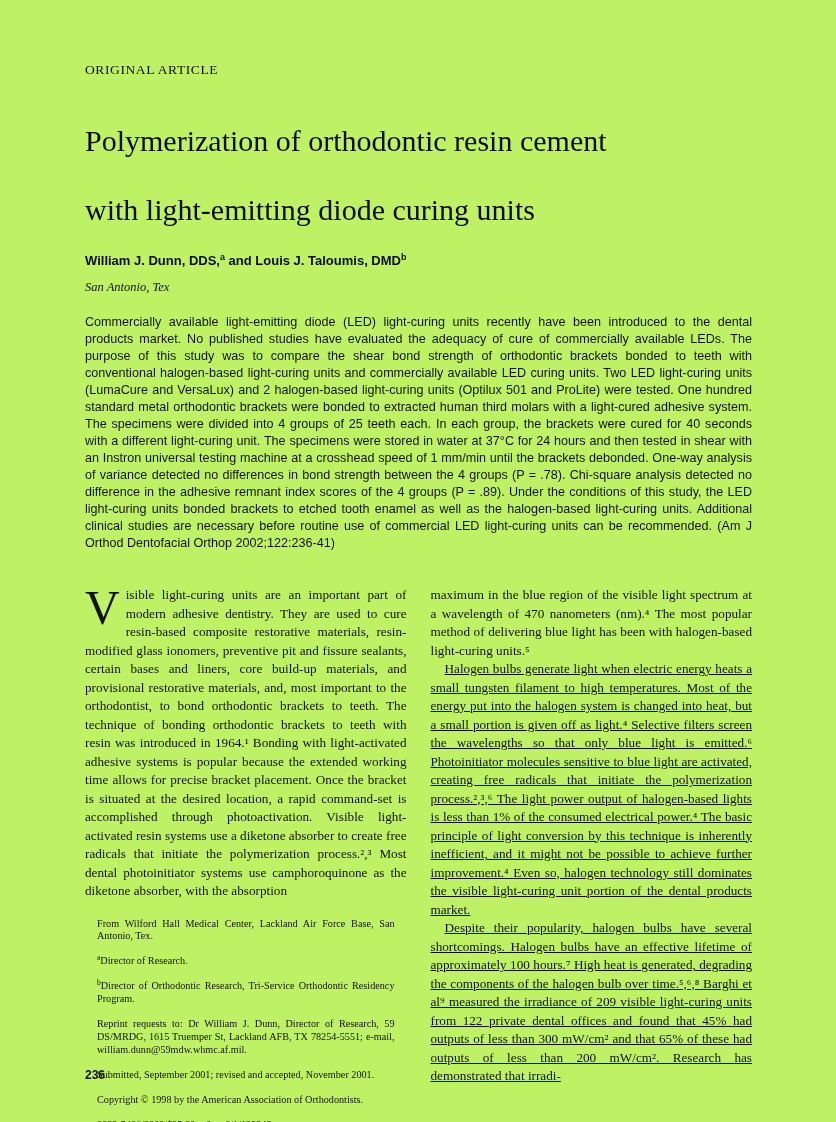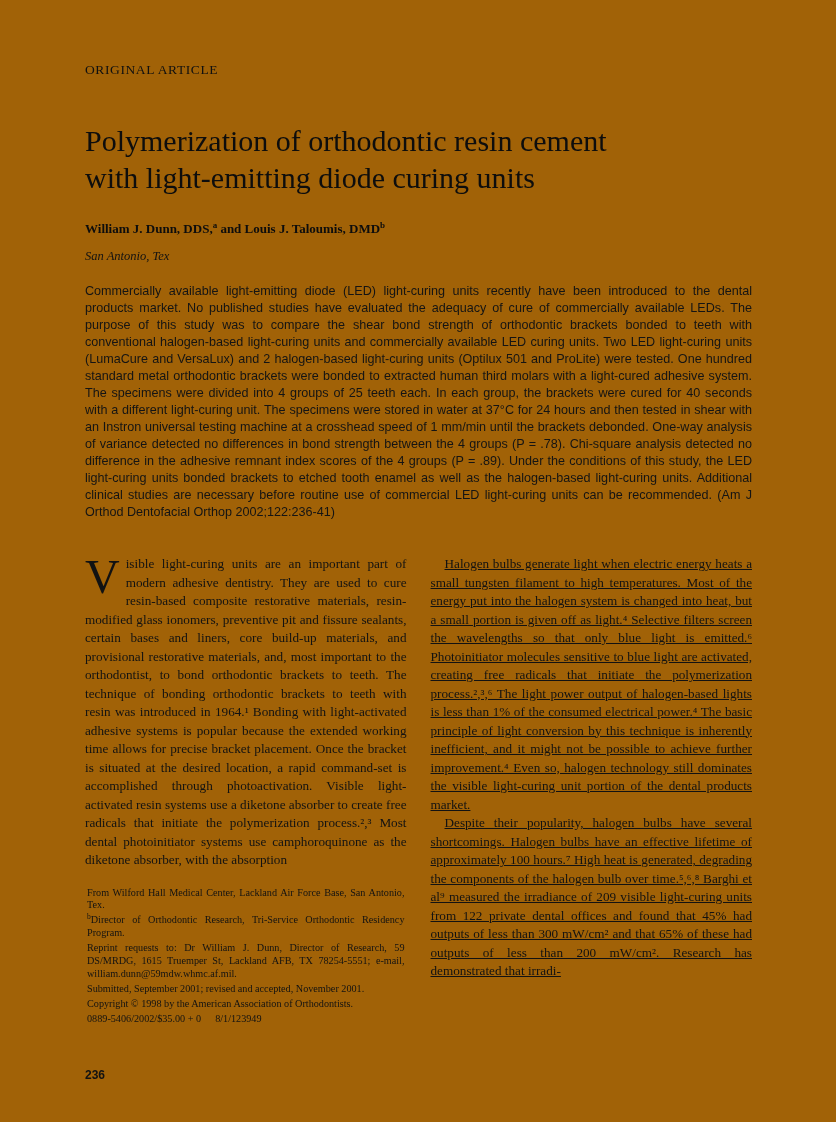"ORIGINAL ARTICLE" .page { background: #a16207 -> #bef264 }
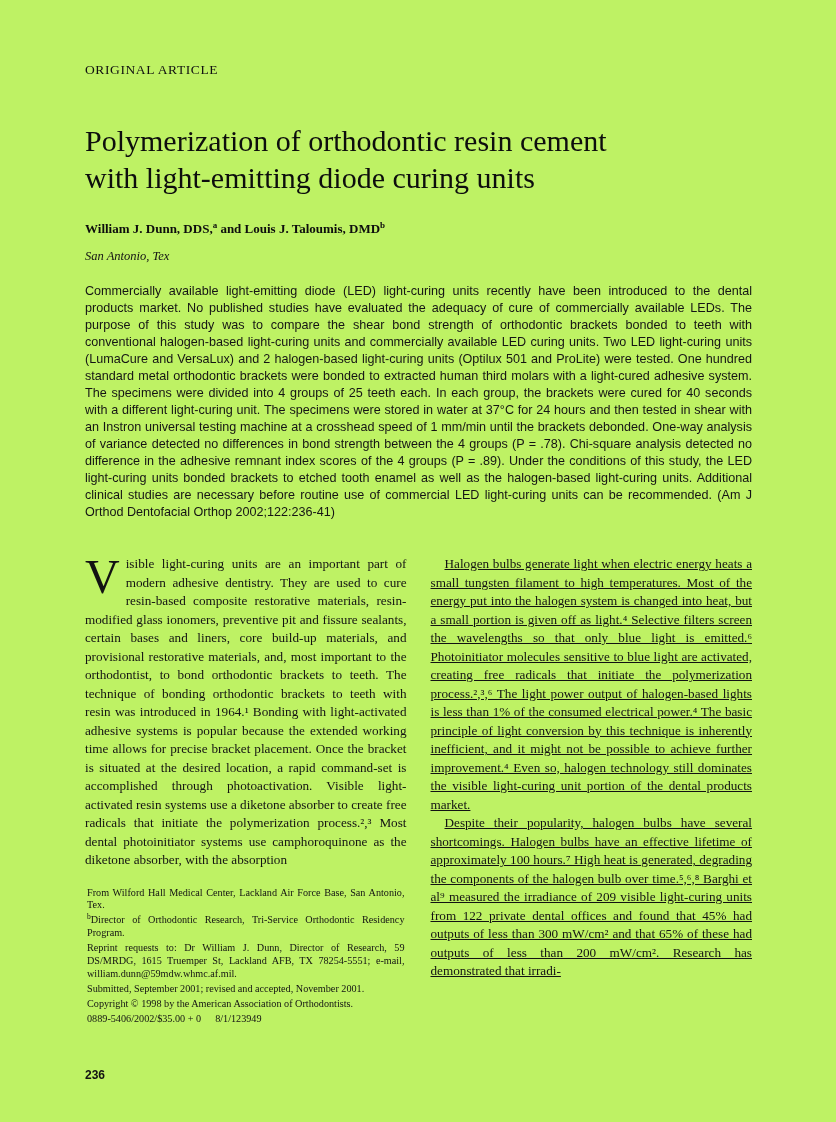"Polymerization of orthodontic resin" .title .title-line { margin-top: none -> 32px }
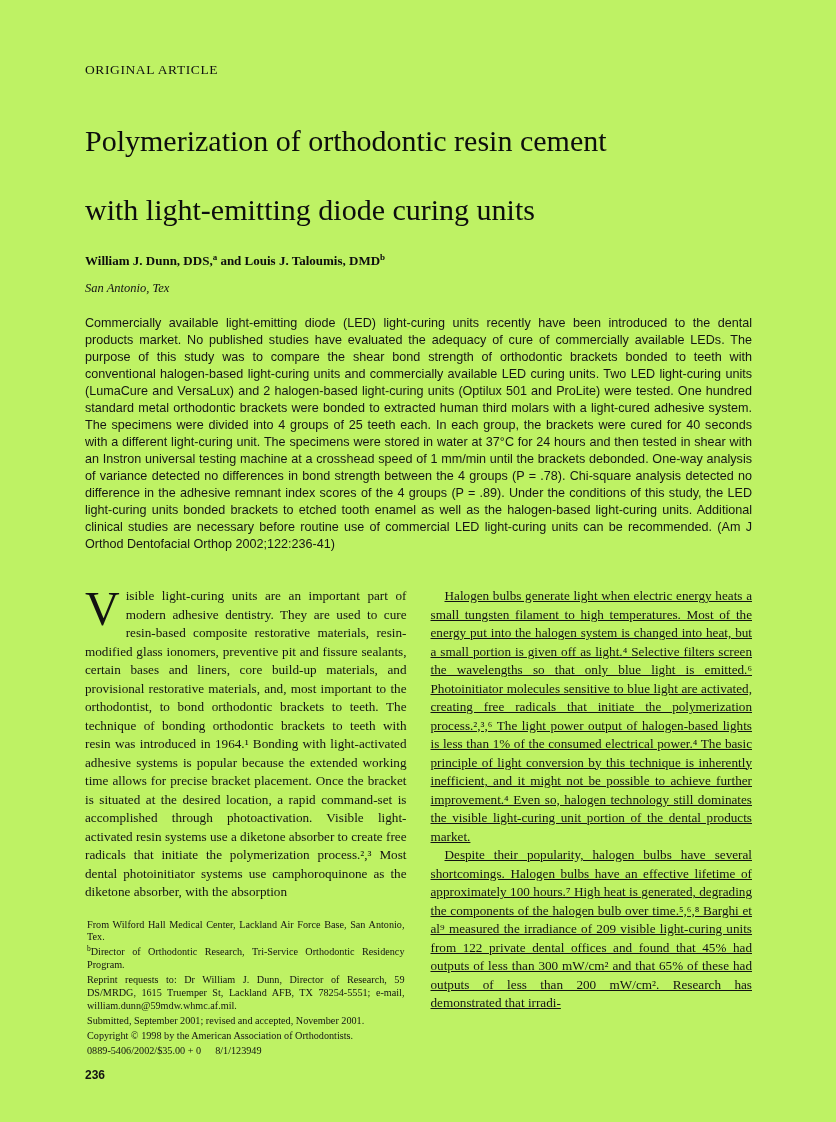"William J. Dunn, DDS,a and" .authors { font-family: Liberation Serif, serif -> Liberation Sans, sans-serif }
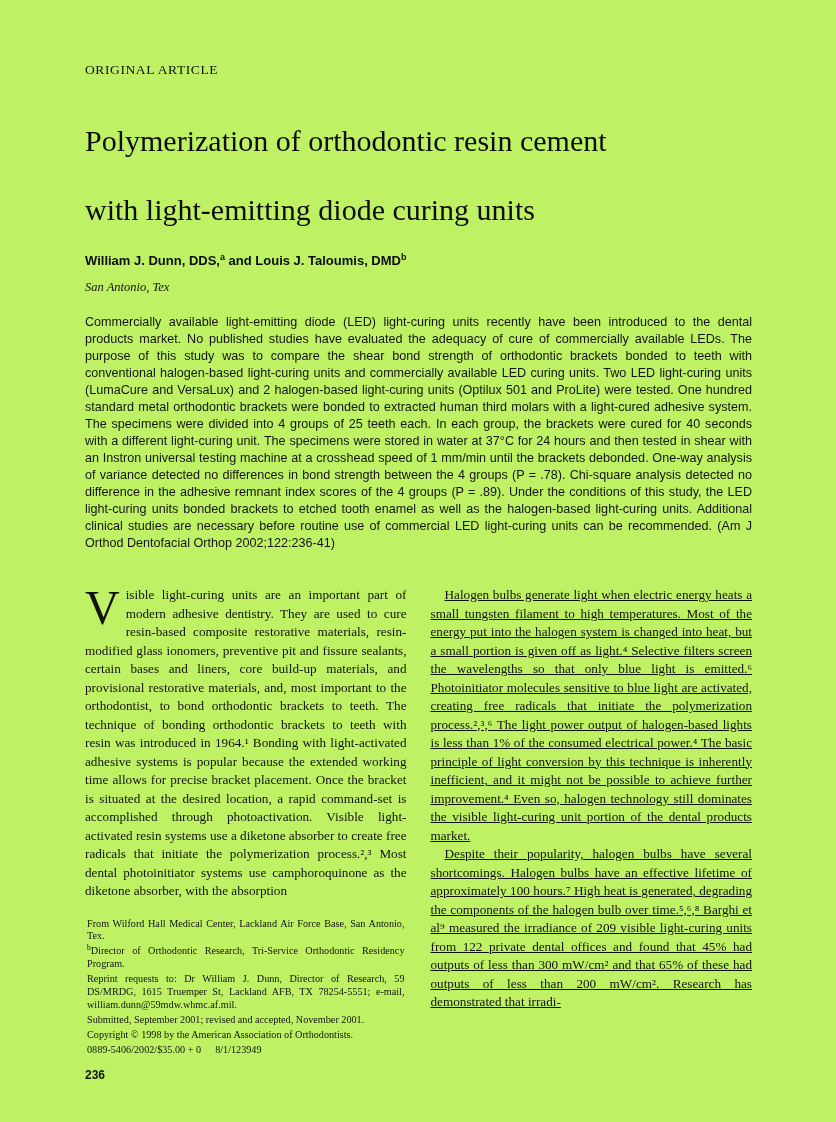"maximum in the blue region" p.body-p { html: none -> <p>maximum in the blue region of the visible light spectrum at a wavelength of 470 nanometers (nm).⁴ The most popular method of delivering blue light has been with halogen-based light-curing units.⁵</p> }
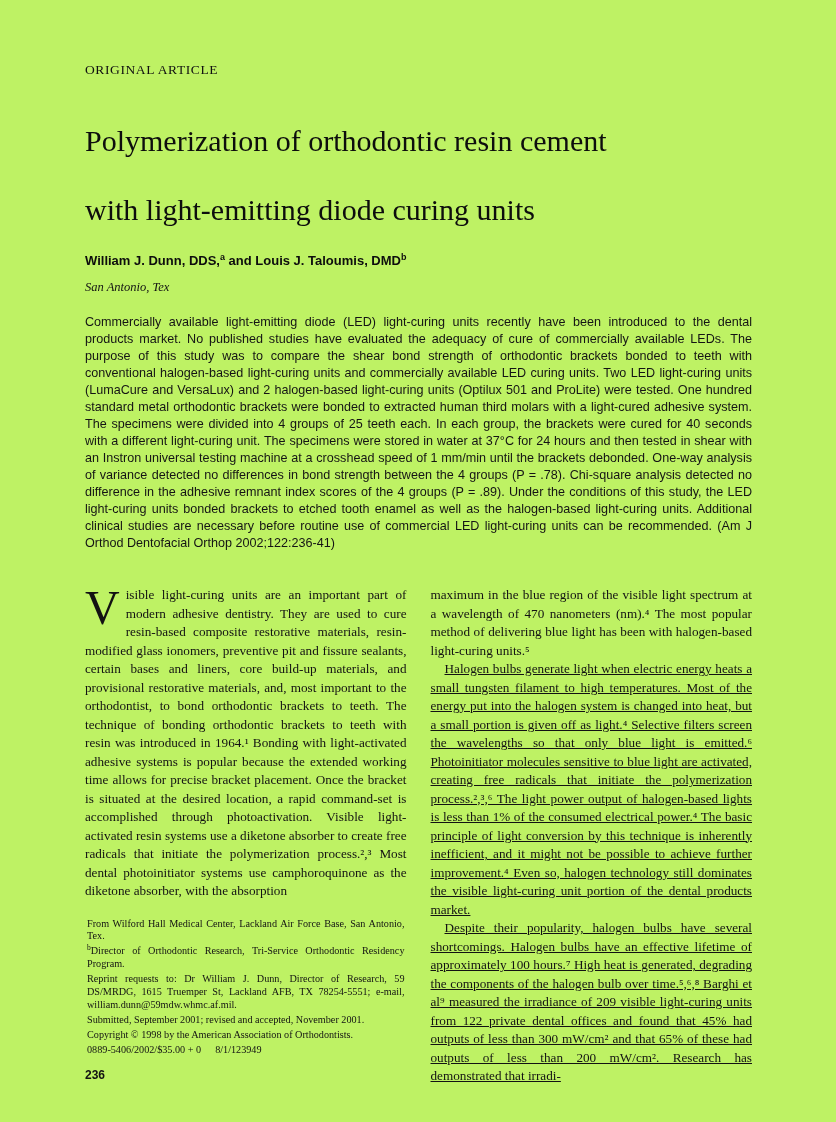"From Wilford Hall Medical Center," .footnotes p { margin: 2px -> 12px }
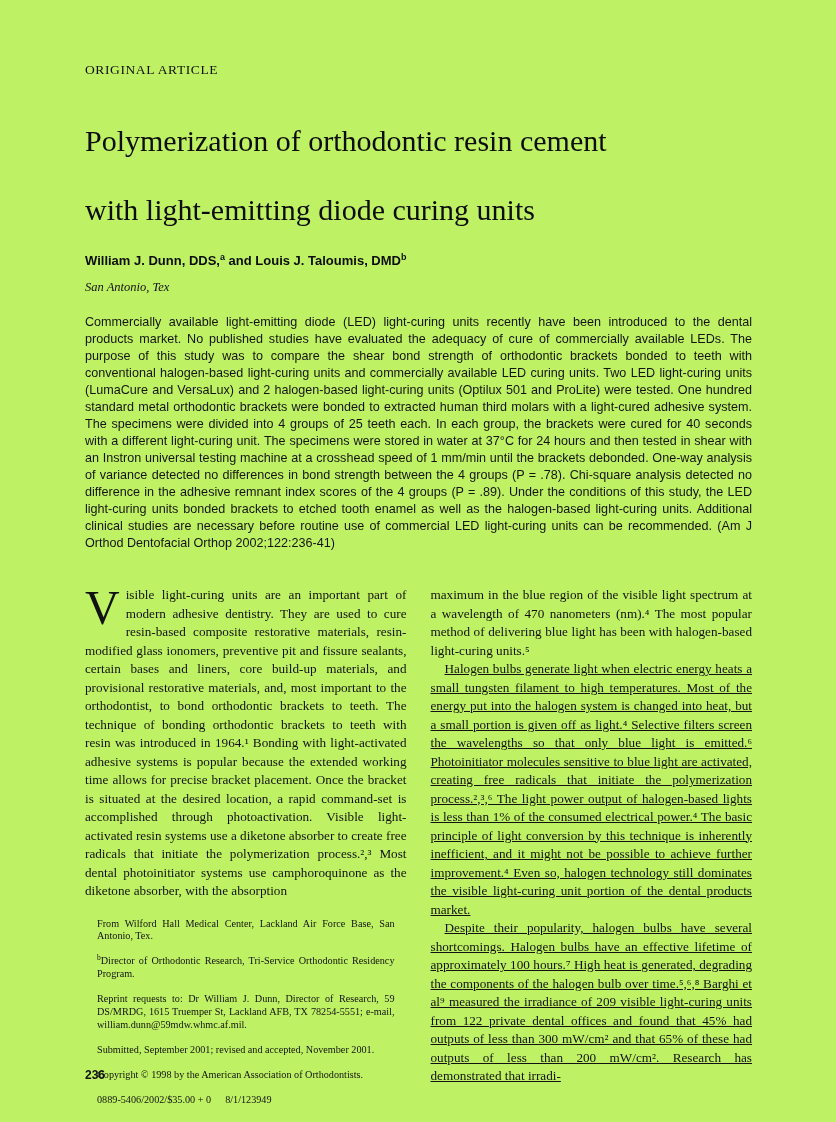"aDirector of Research." p { html: none -> <p><sup>a</sup><span>Director of Research.</span></p> }
